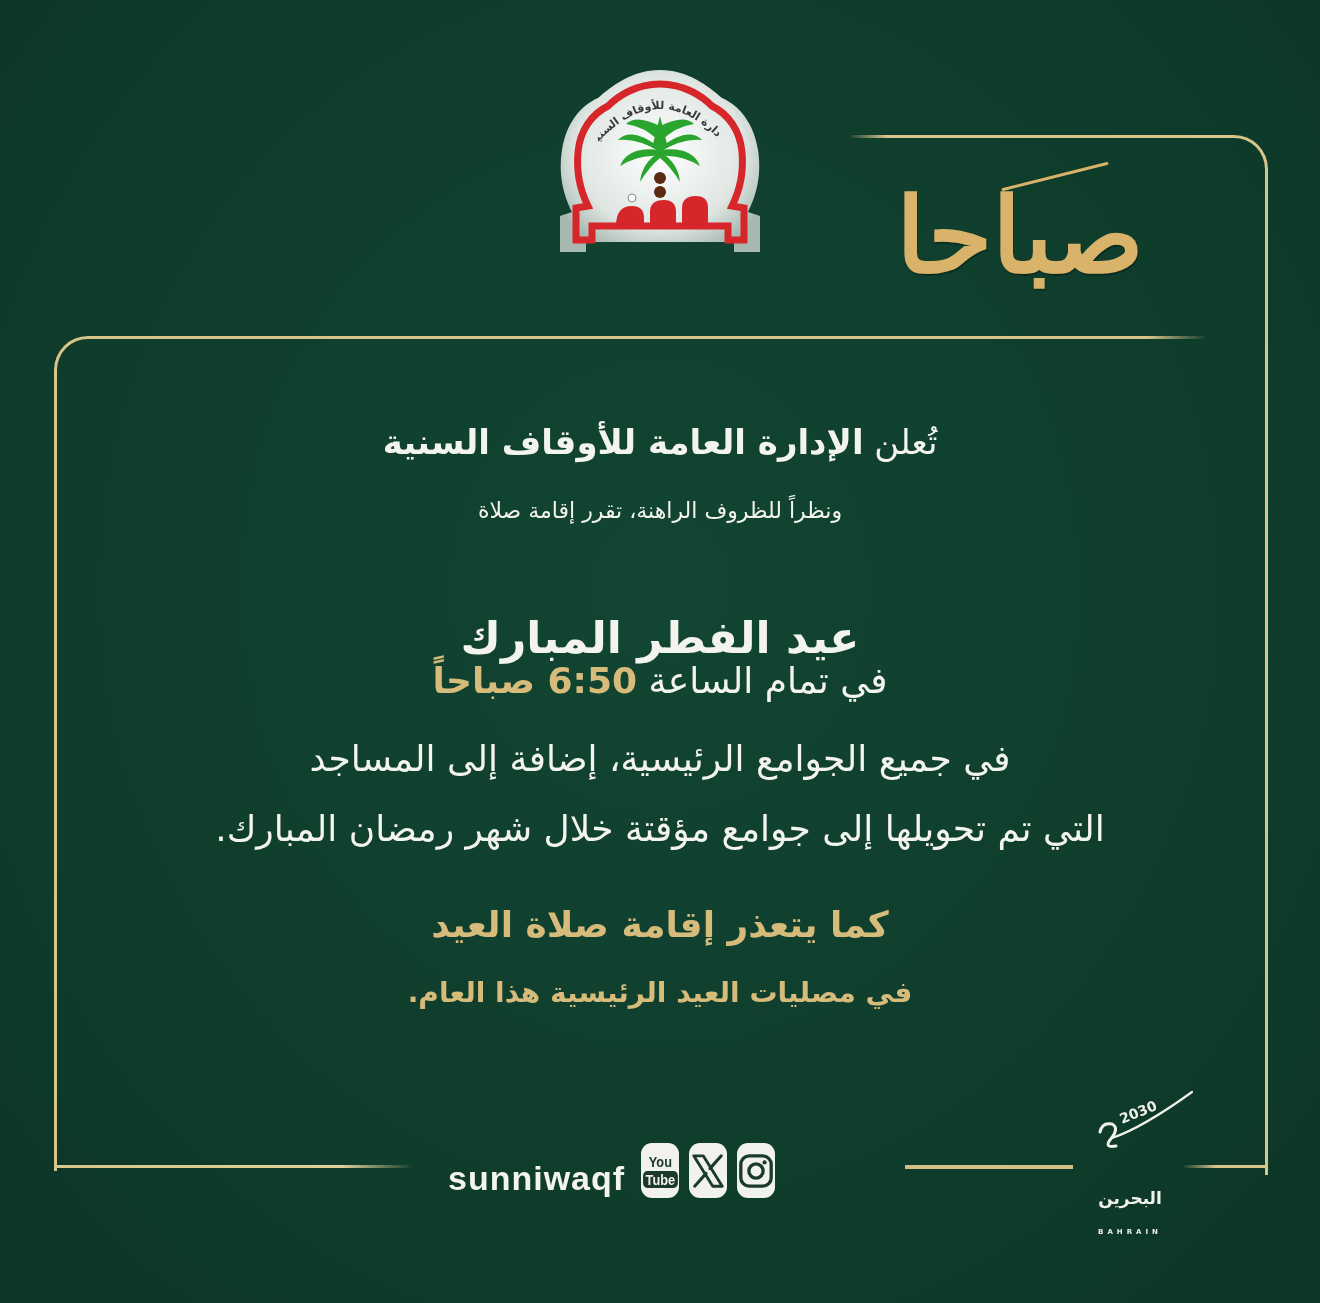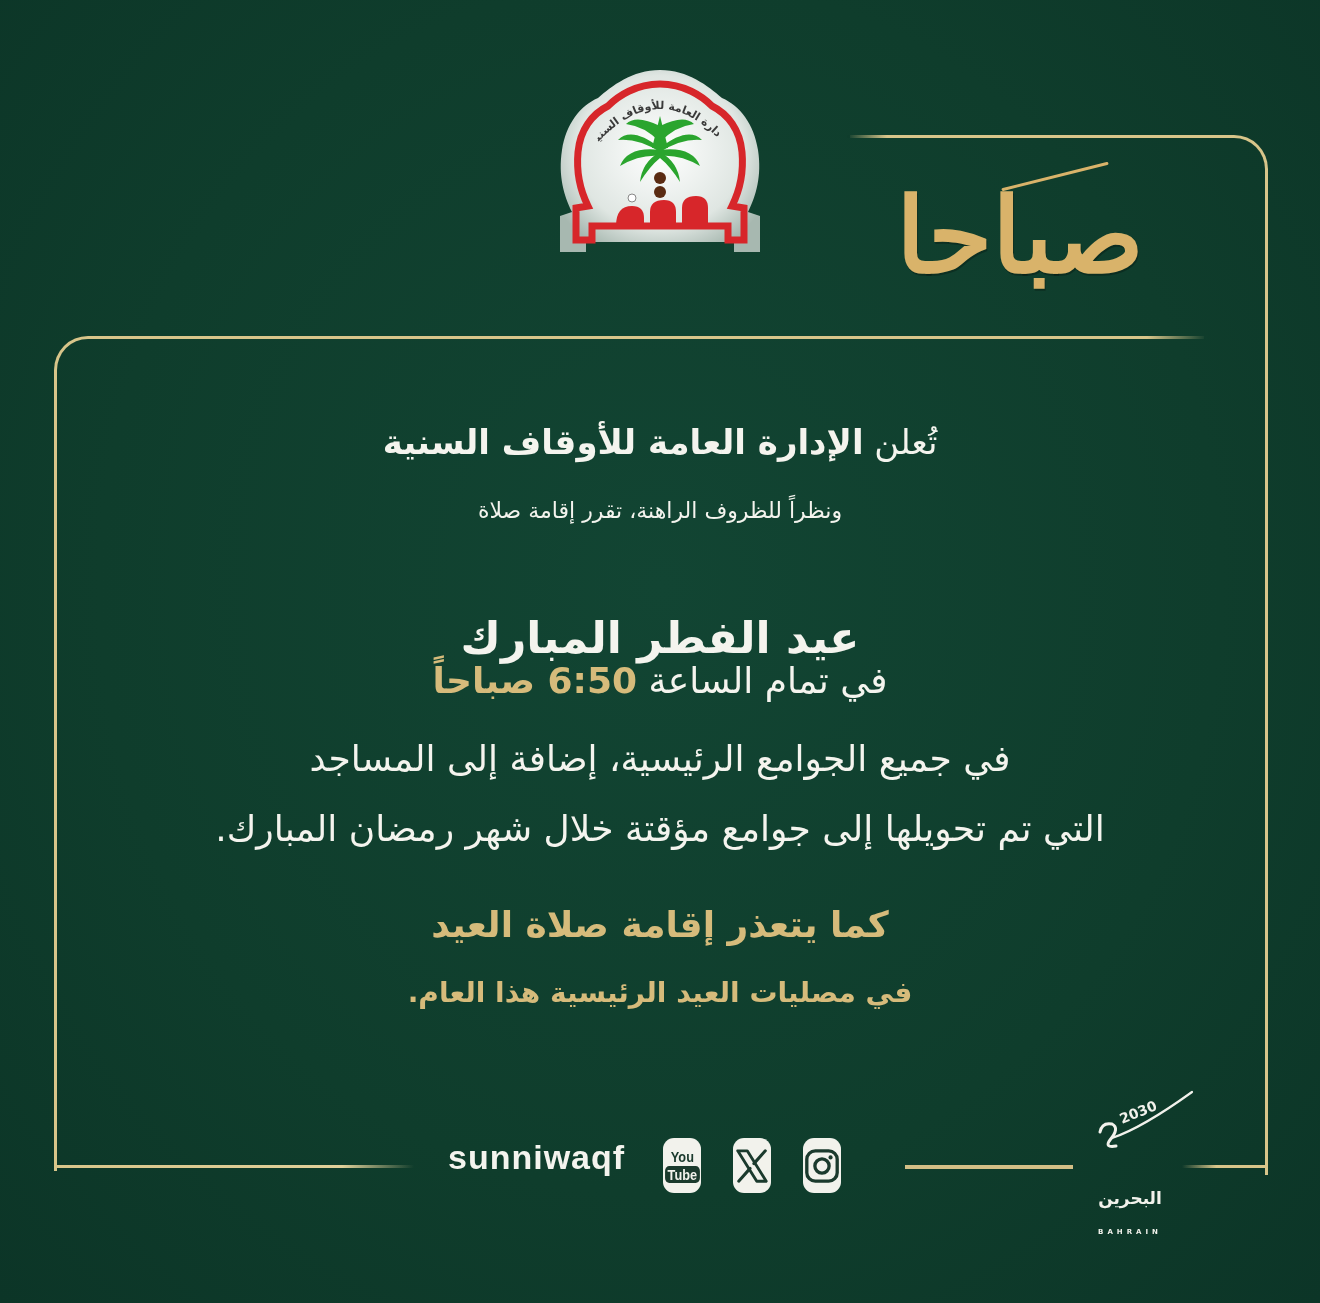"sunniwaqf" .footer { align-items: flex-start -> flex-end; gap: 32px -> 10px }
